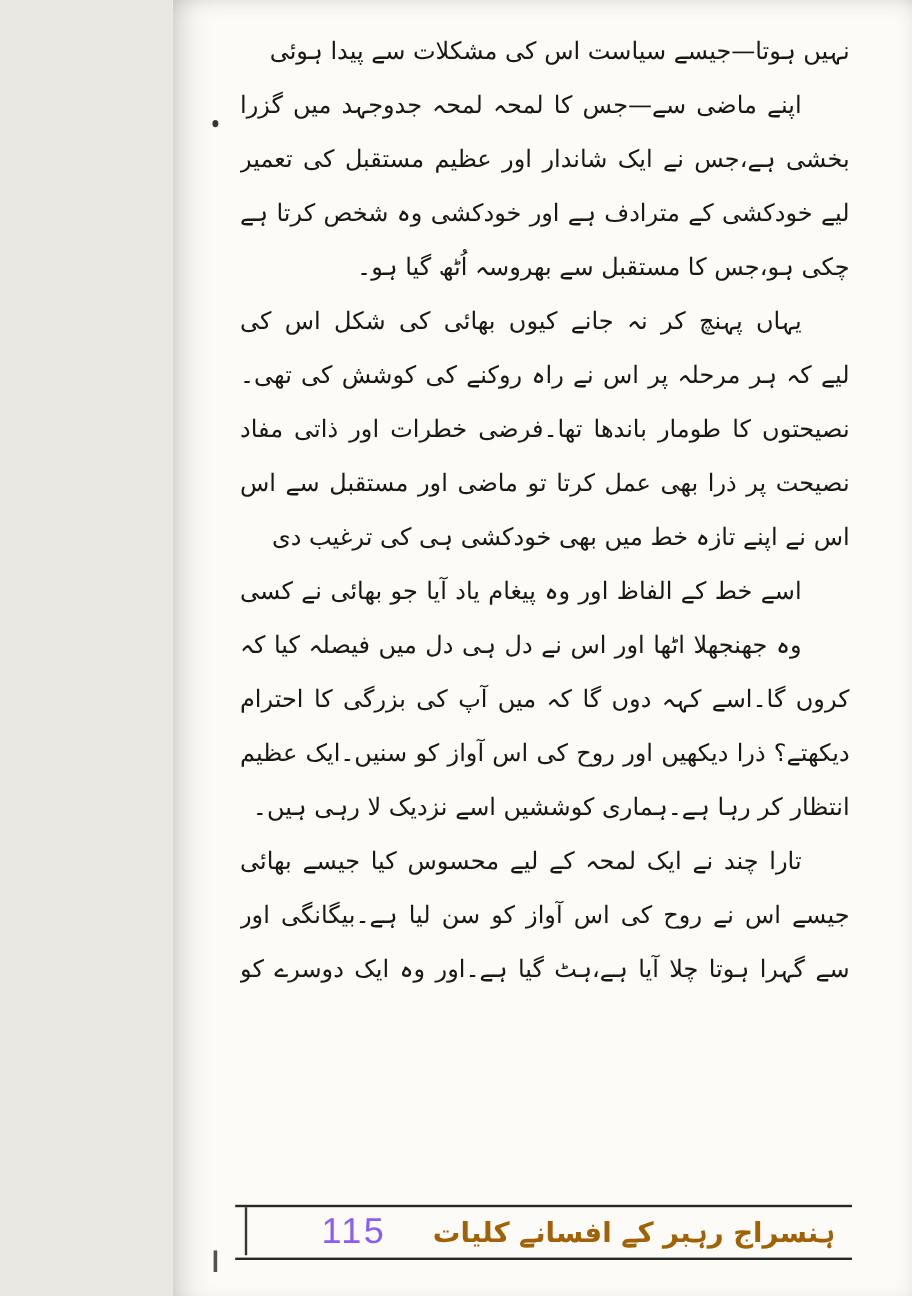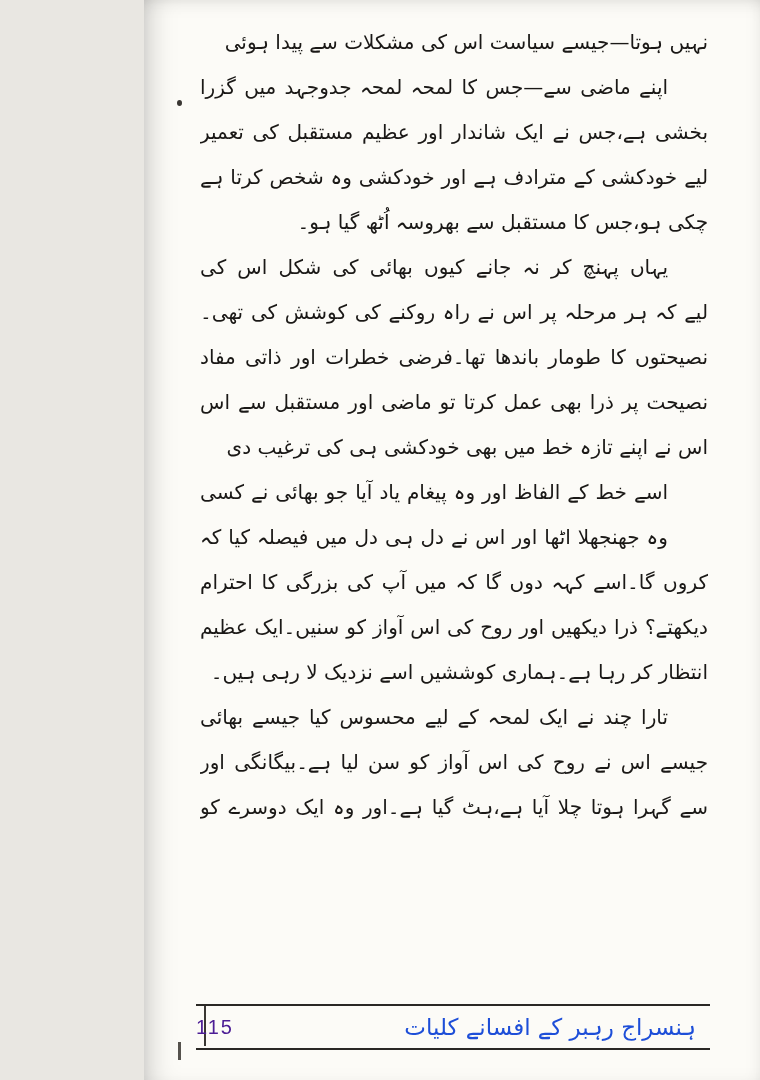"115" .footer-page-number { color: #4c1d95 -> #8b5cf6; font-size: 20px -> 30px; margin-left: none -> 72px }
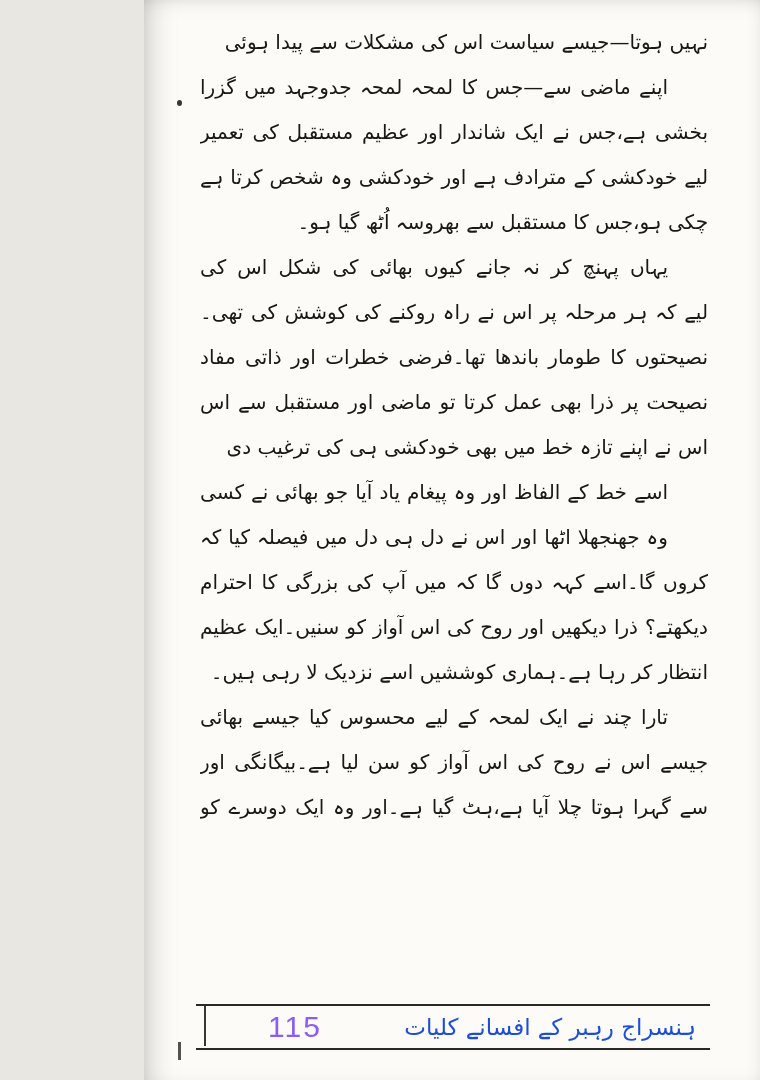"ہنسراج رہبر کے افسانے کلیات" .footer-title { color: #1d4ed8 -> #a16207; font-weight: normal -> bold }
